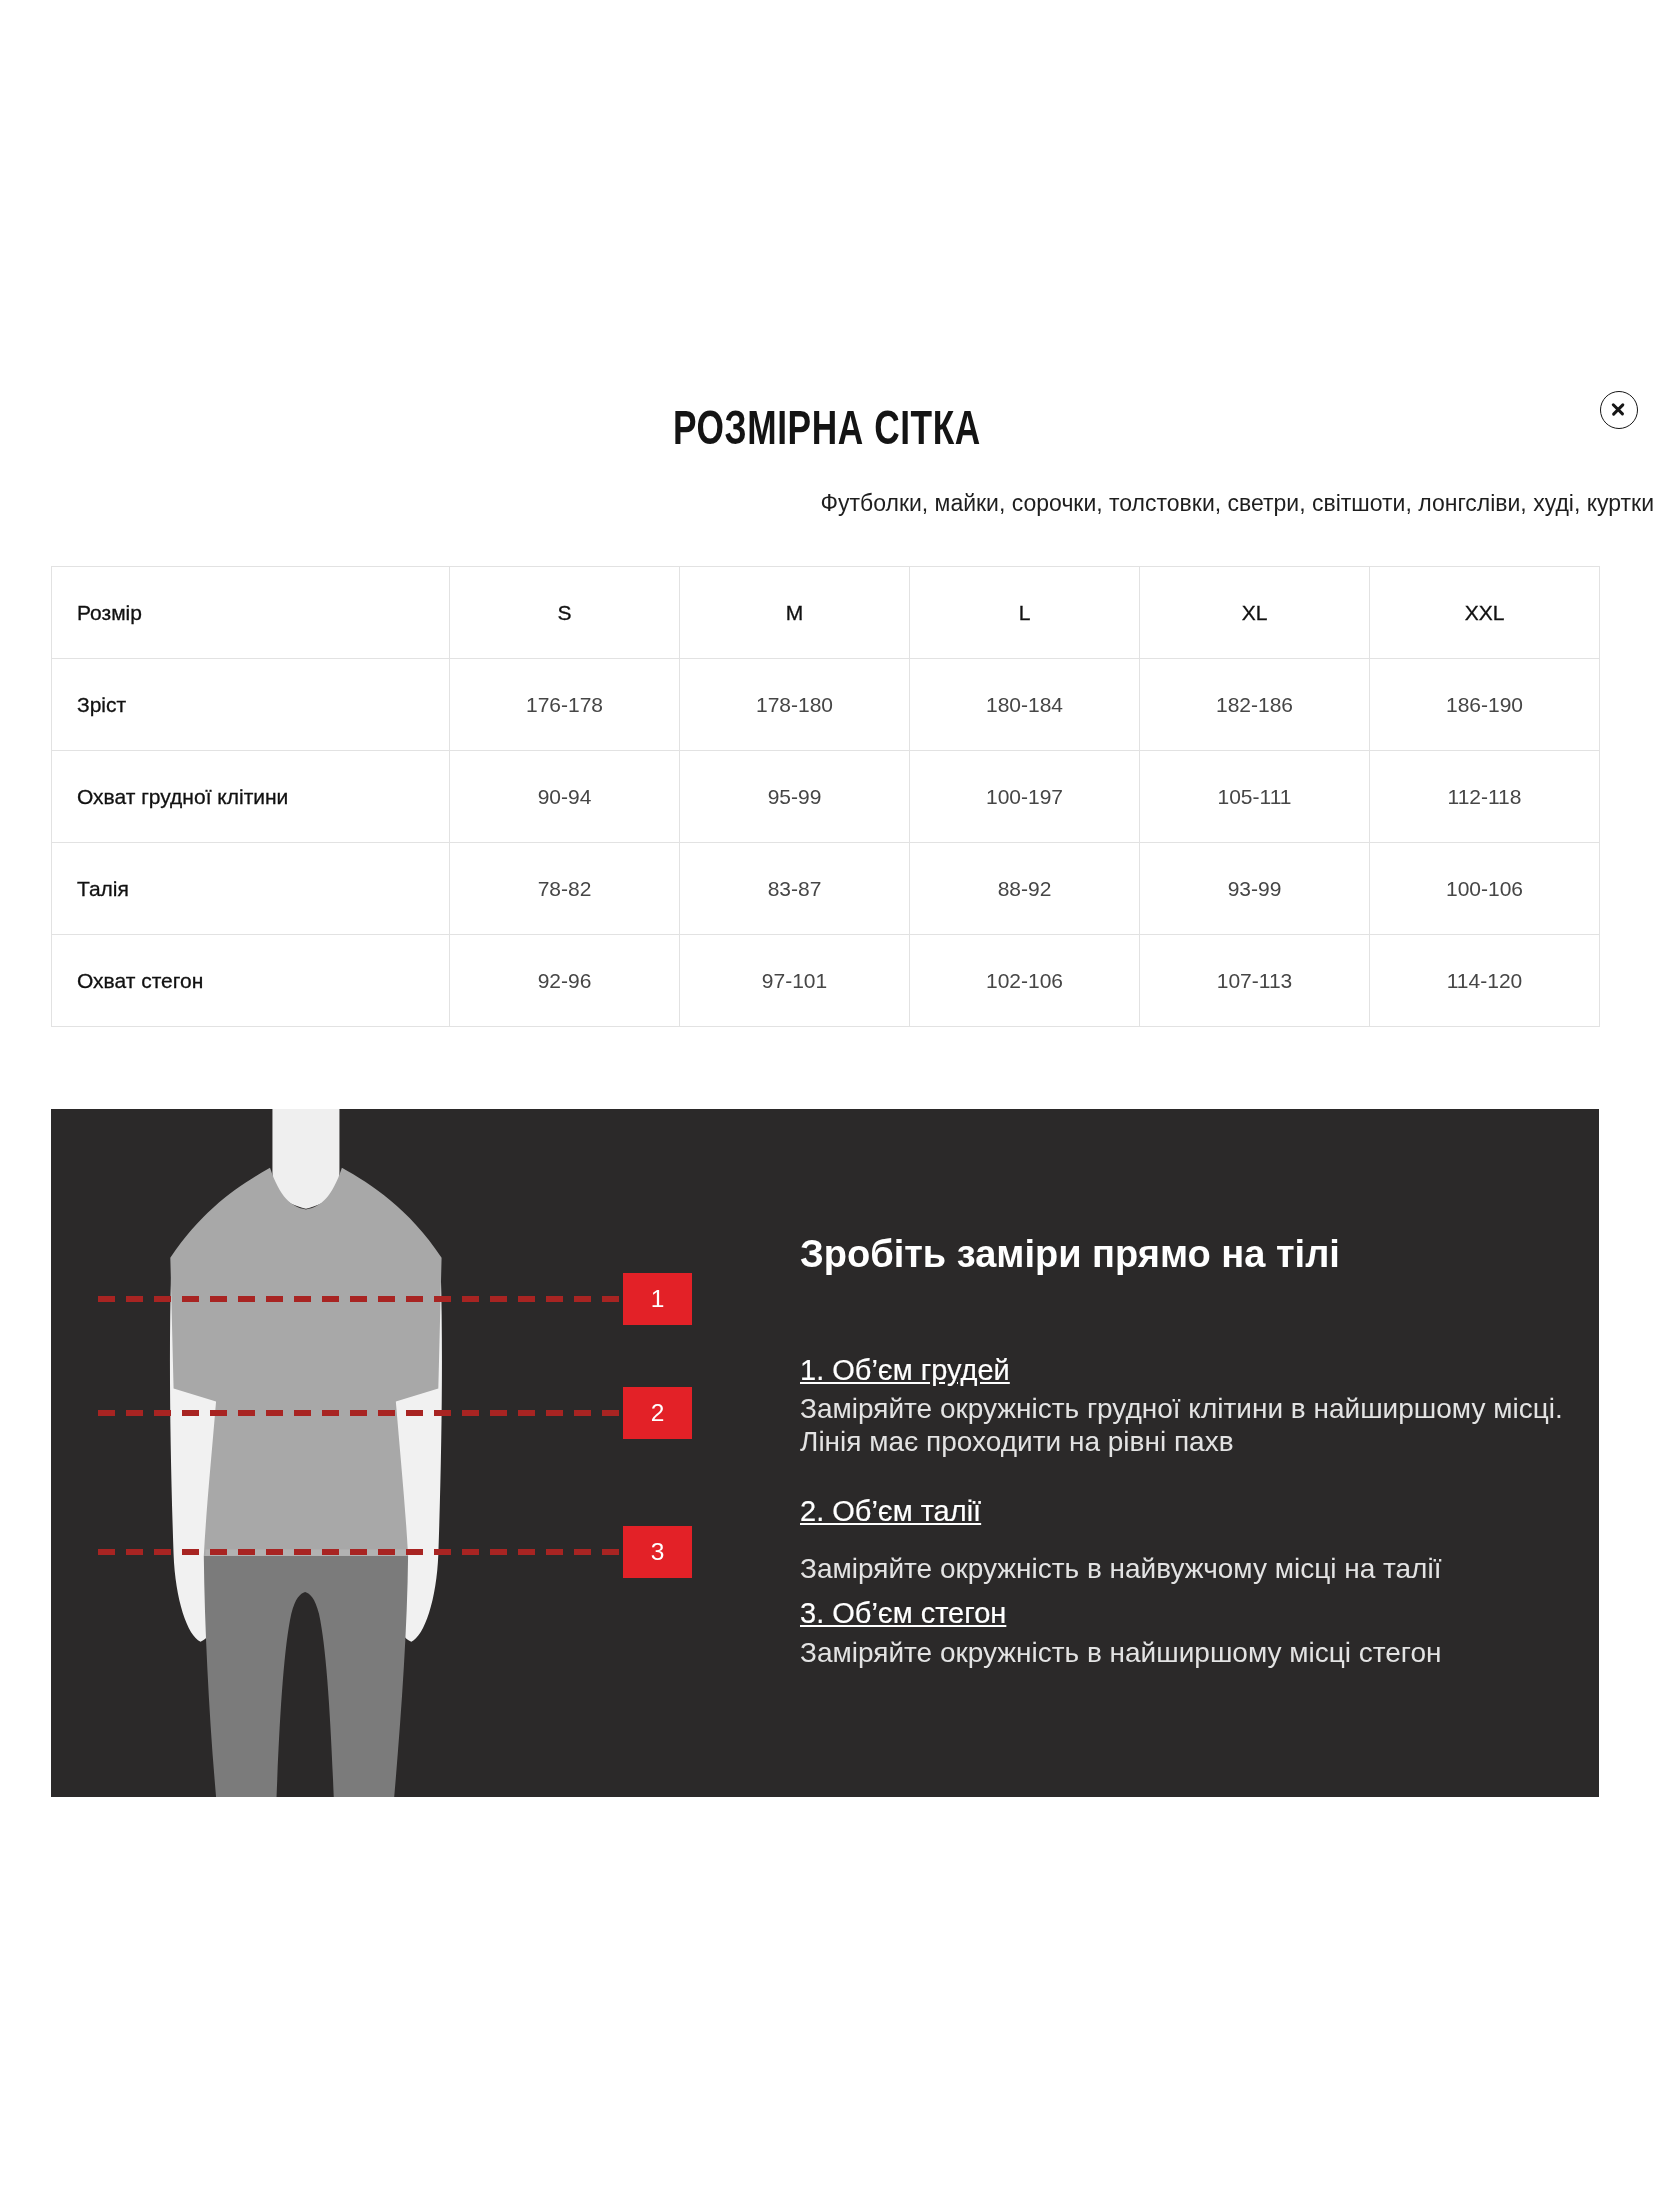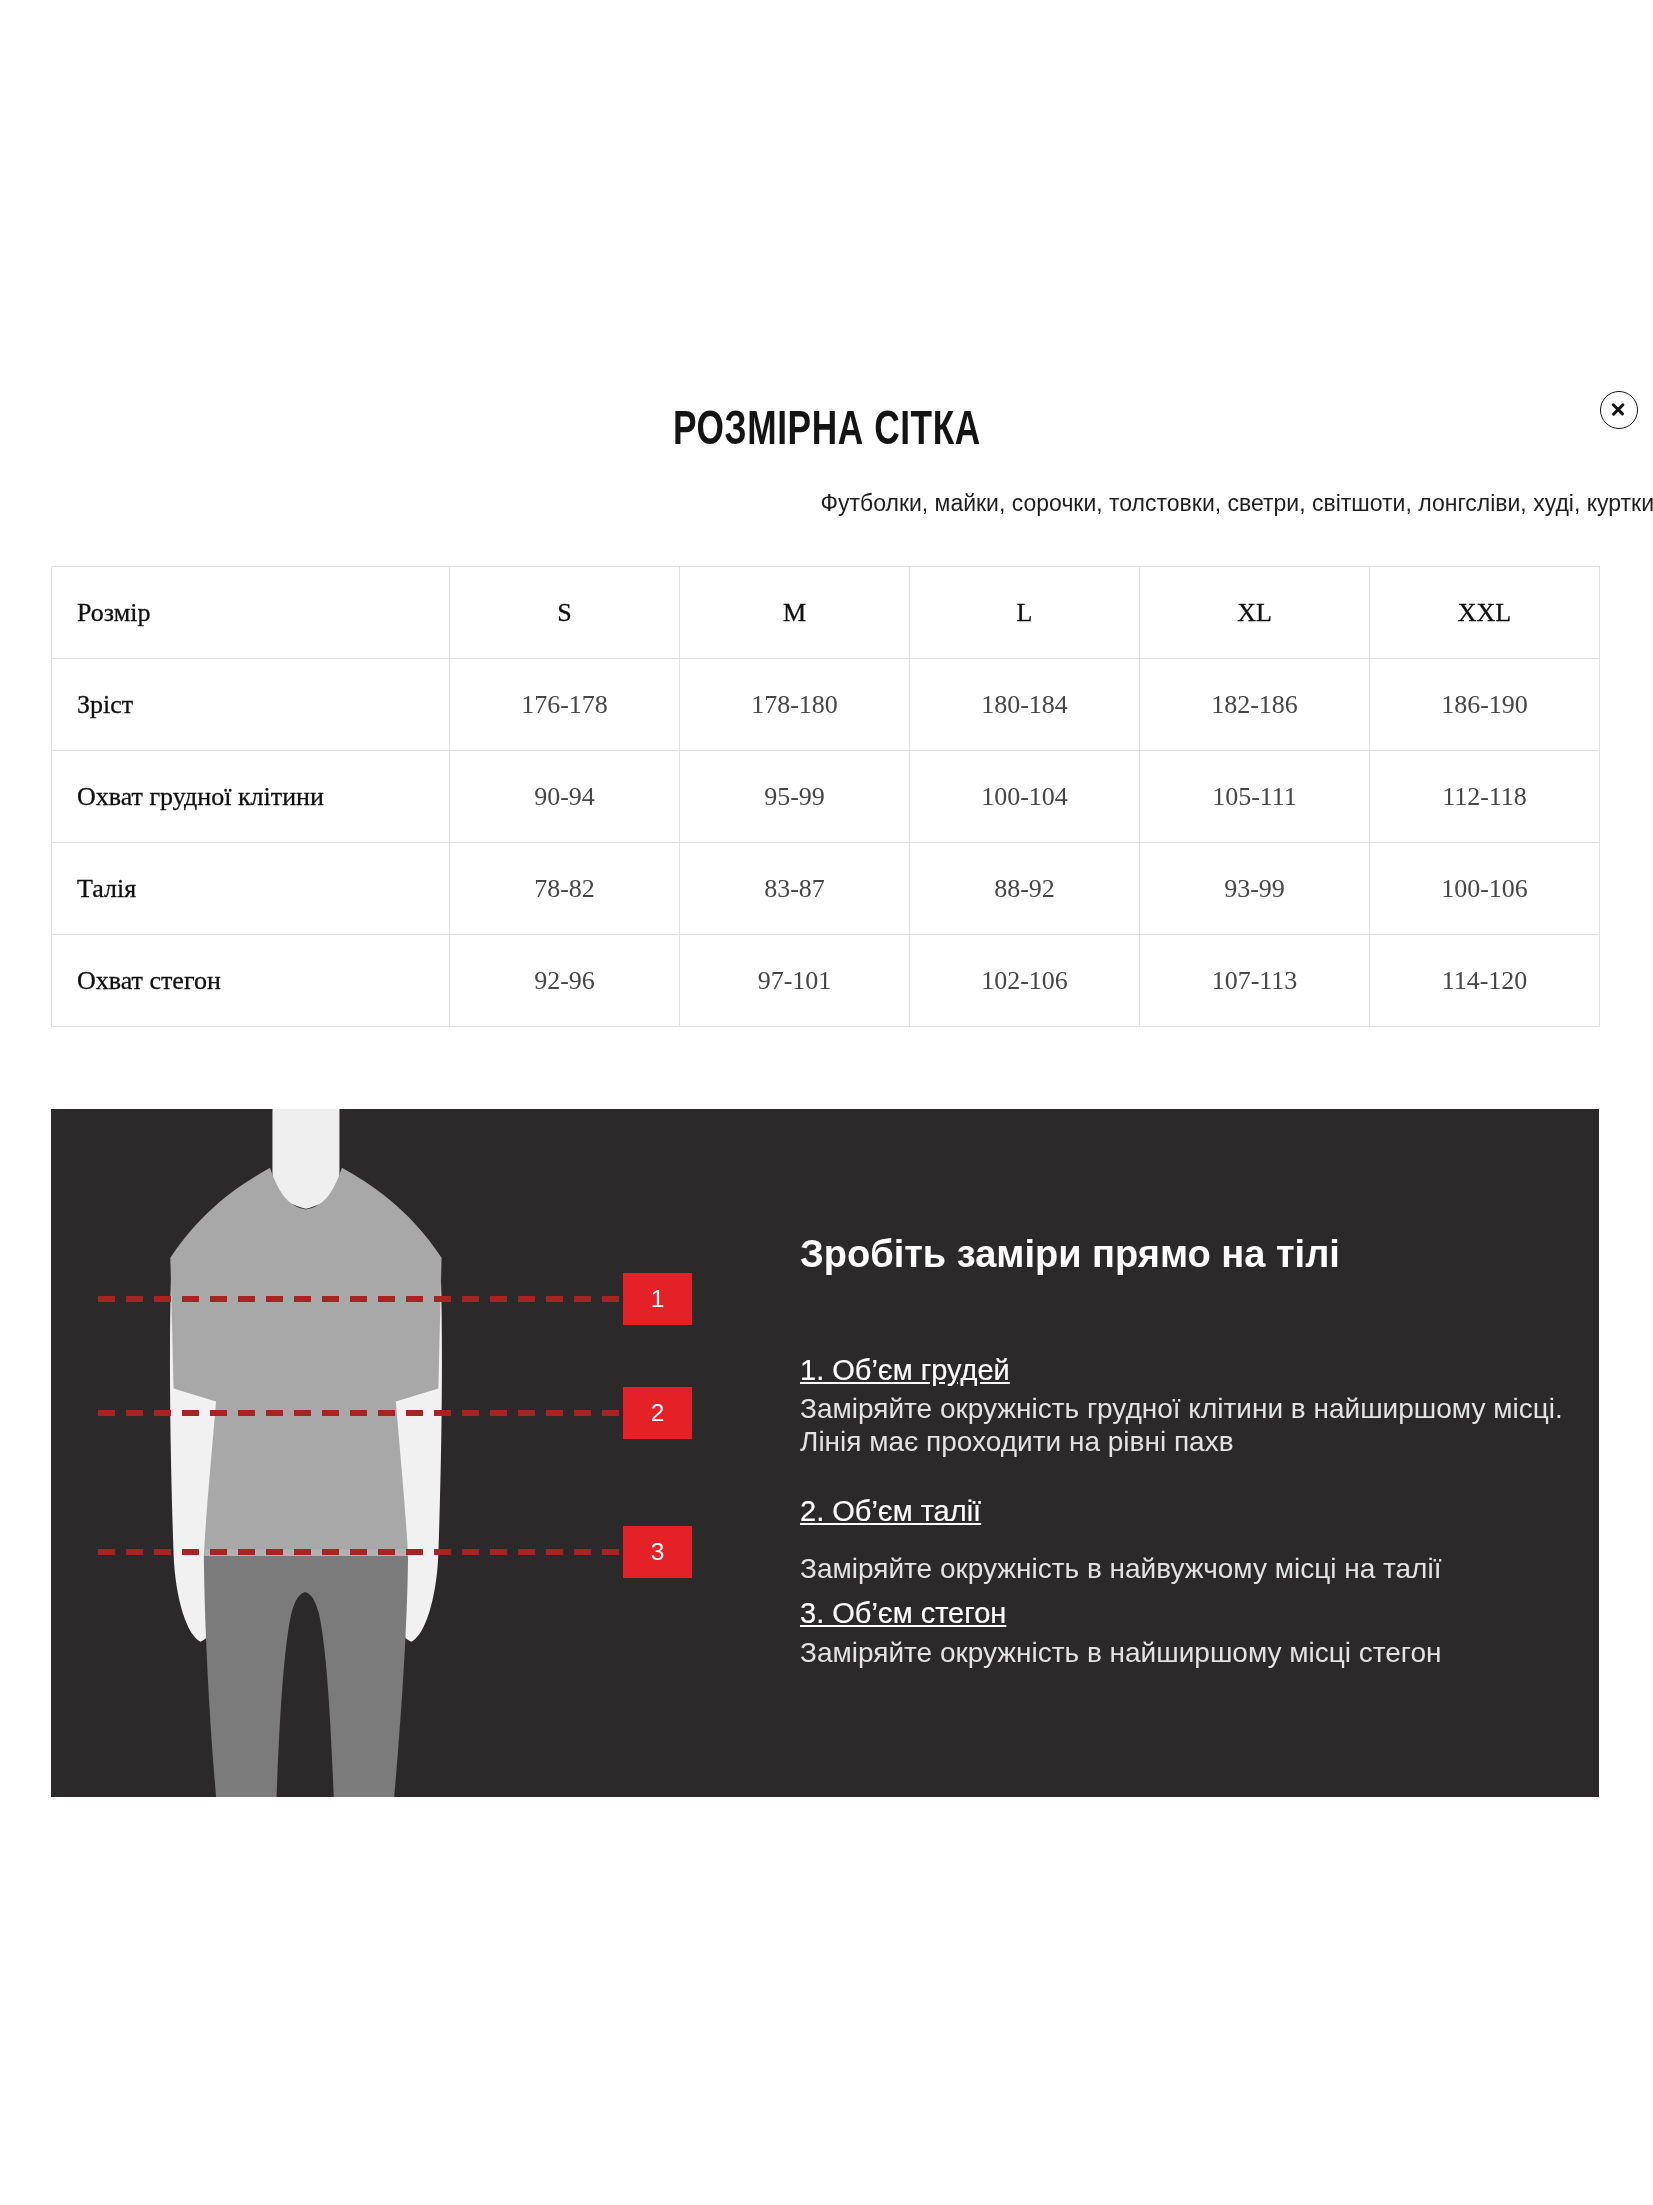"Розмір" .size-table td { font-family: Liberation Serif, serif -> none; font-size: 26px -> 21px }
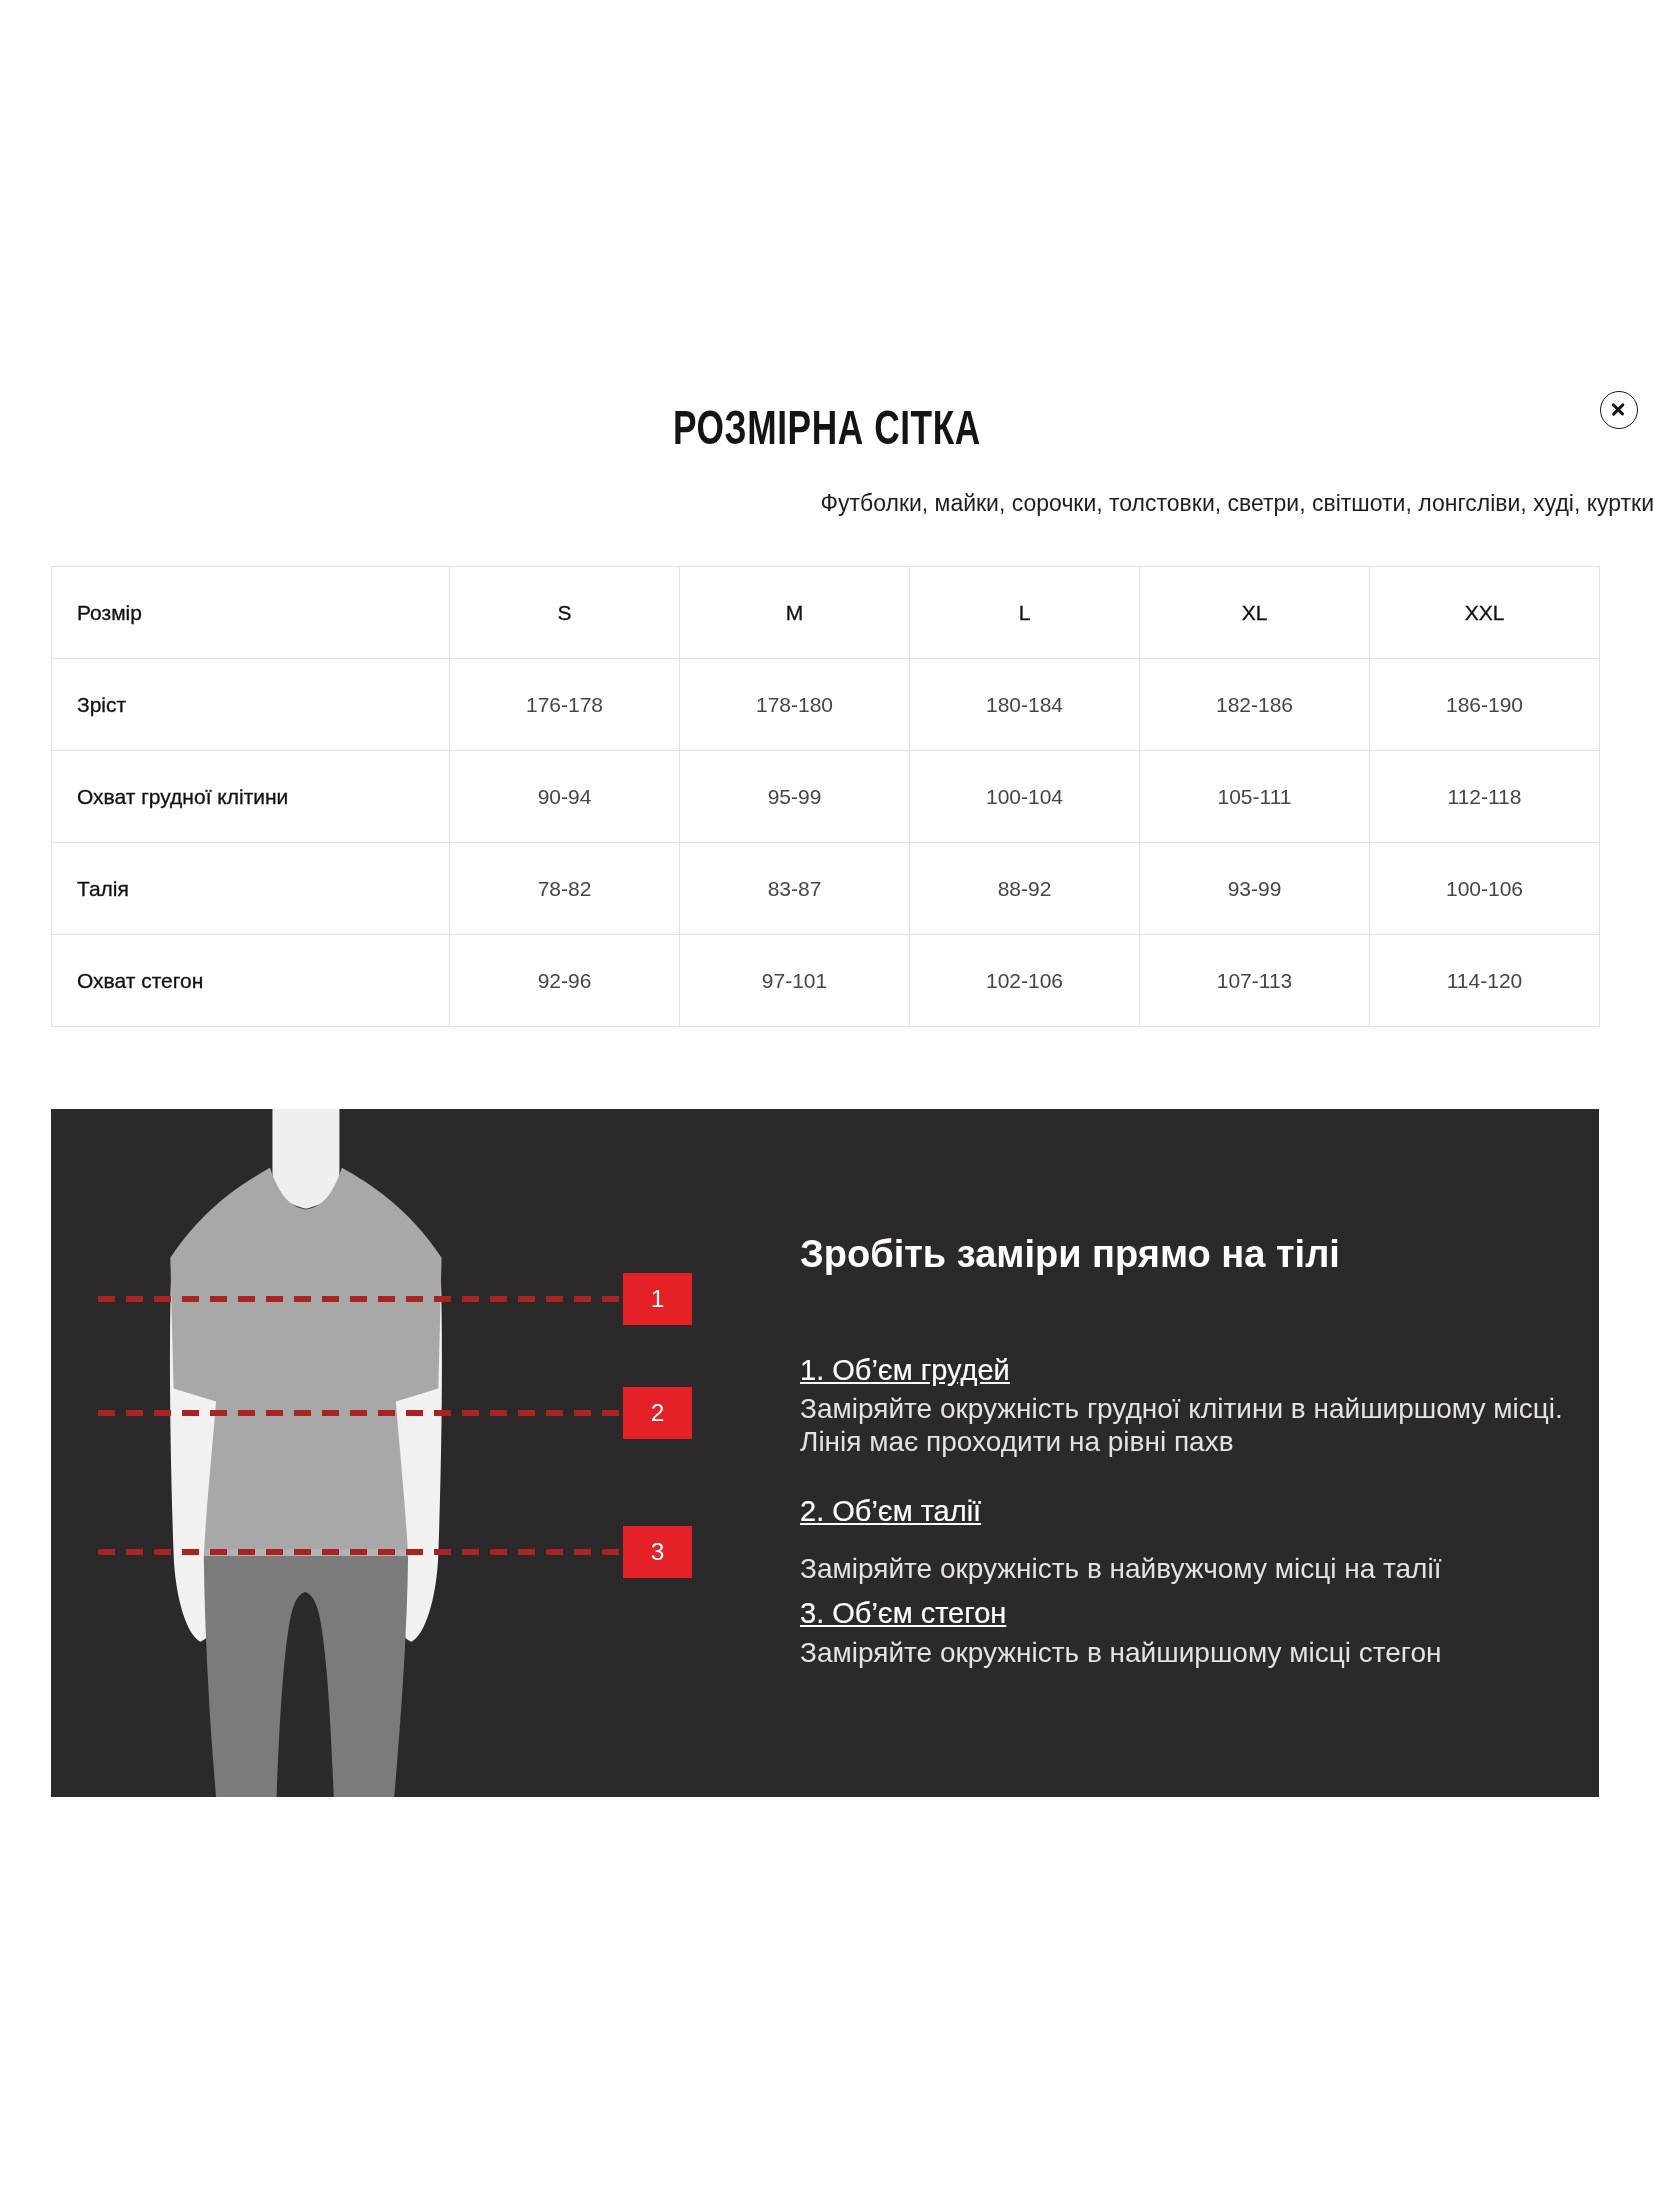"100-104" td.val { text: 100-104 -> 100-197 }
